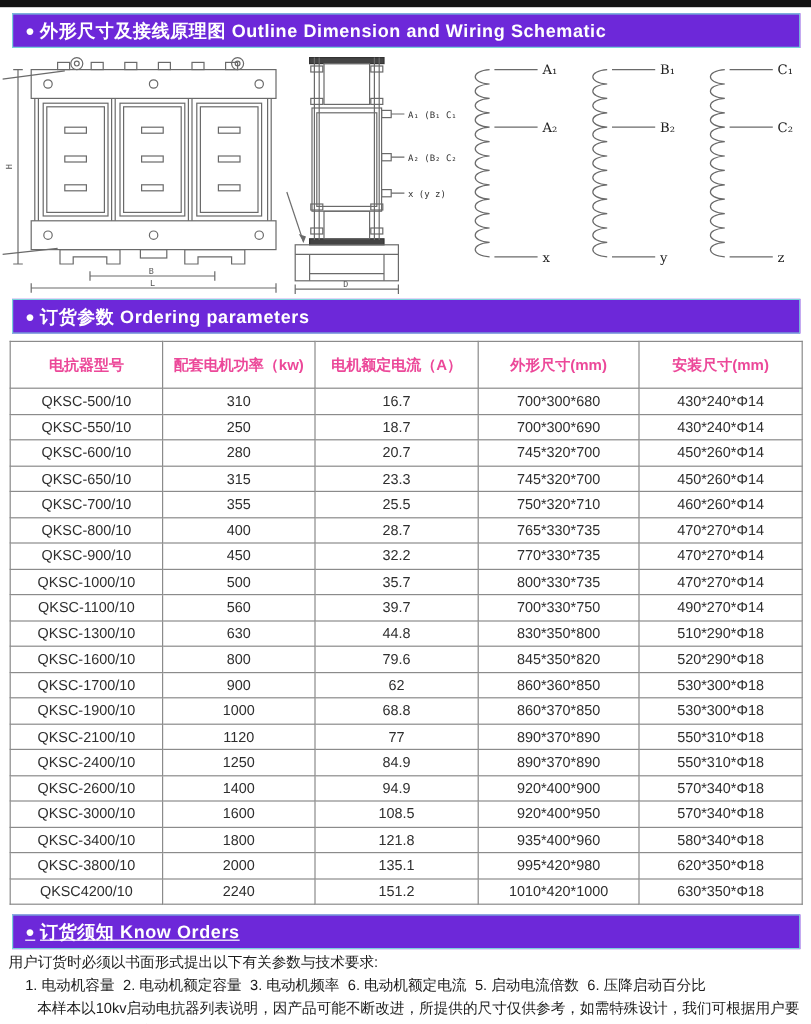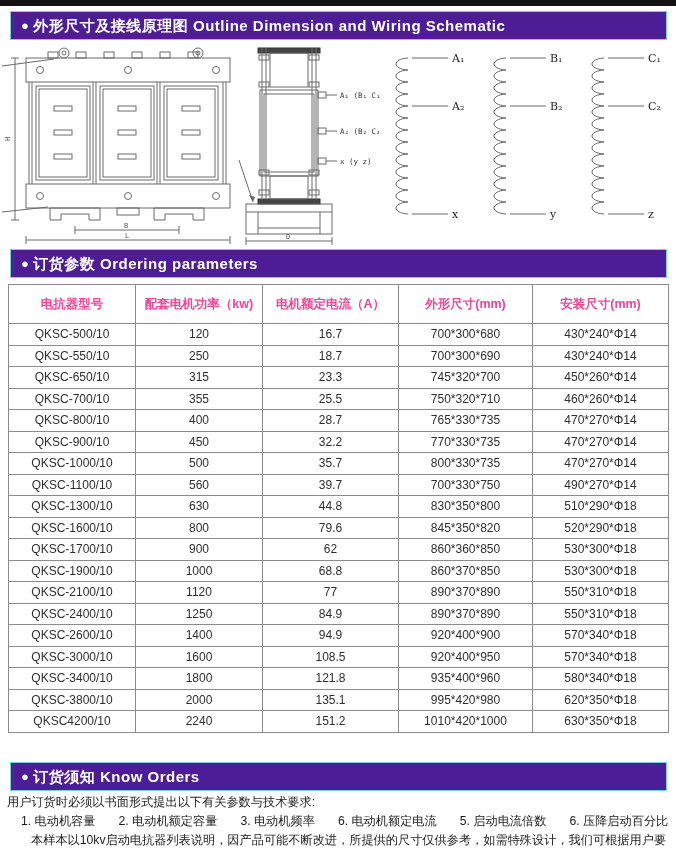"● 外形尺寸及接线原理图 Outline Dimension and" .band { background: #4c1d95 -> #6d28d9 }
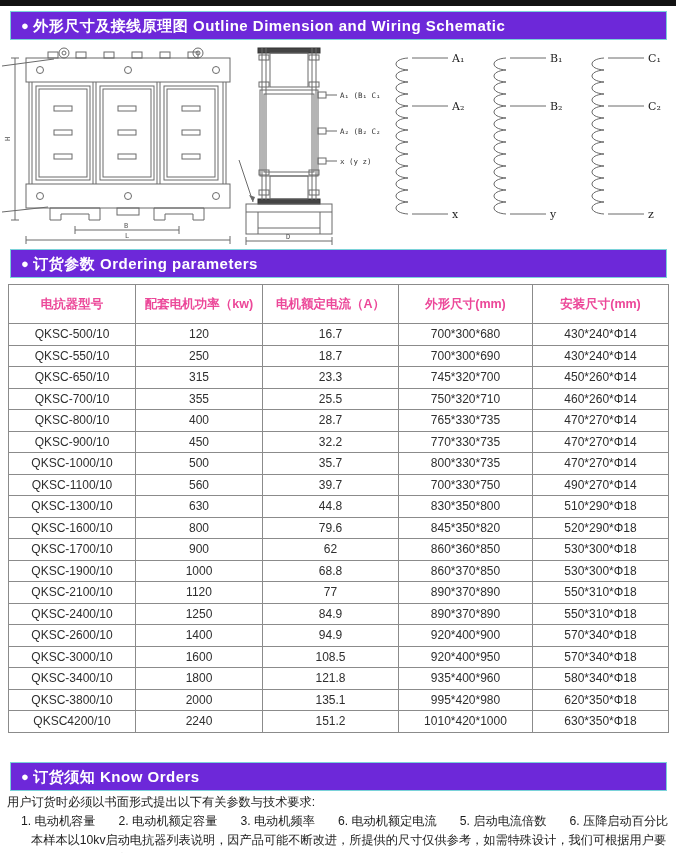"120" td { text: 120 -> 310 }
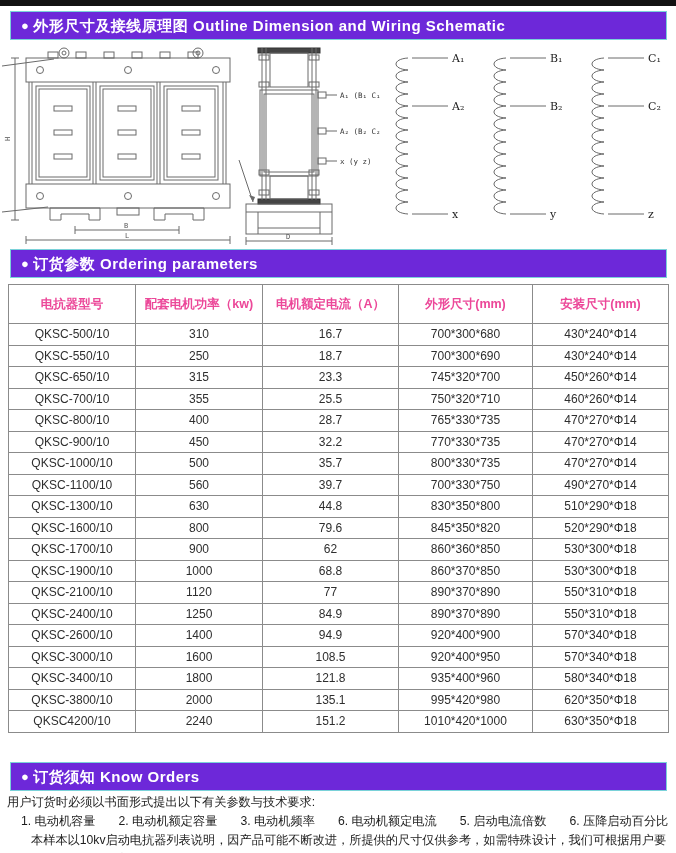"QKSC-600/10" tr { html: none -> <tr> <td>QKSC-600/10</td> <td>280</td> <td>20.7</td> <td>745*320*700</td> <td>450*260*Φ14</td> </tr> }
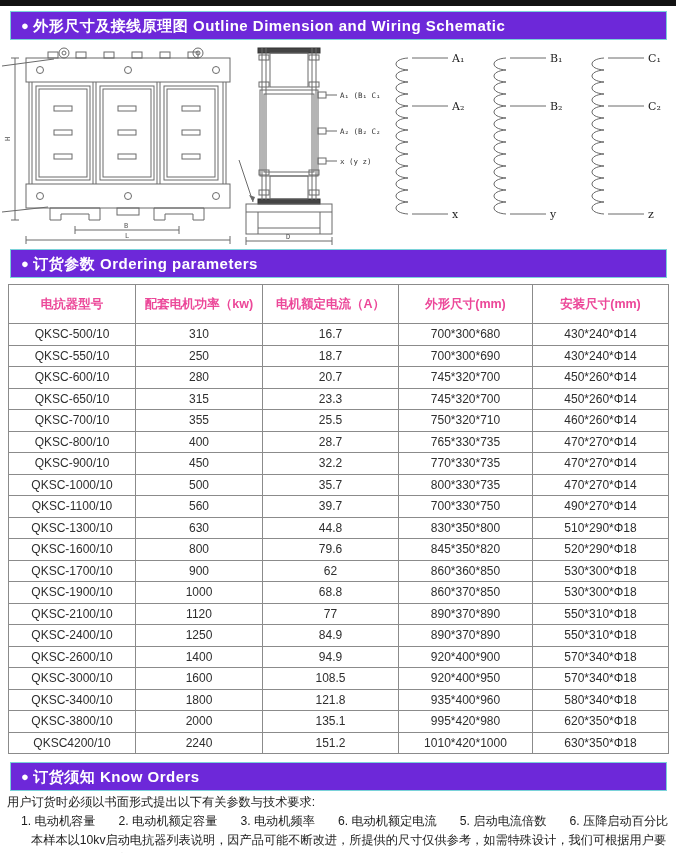"● 订货须知 Know Orders" #band3 { text-decoration: none -> underline }
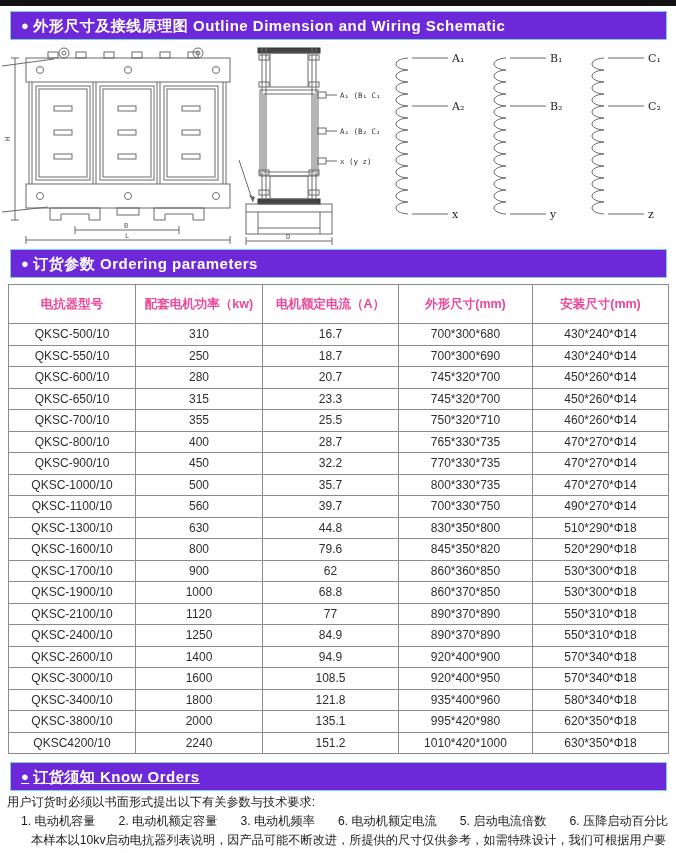"1. 电动机容量" .notes-items { gap: 23px -> 7px }
